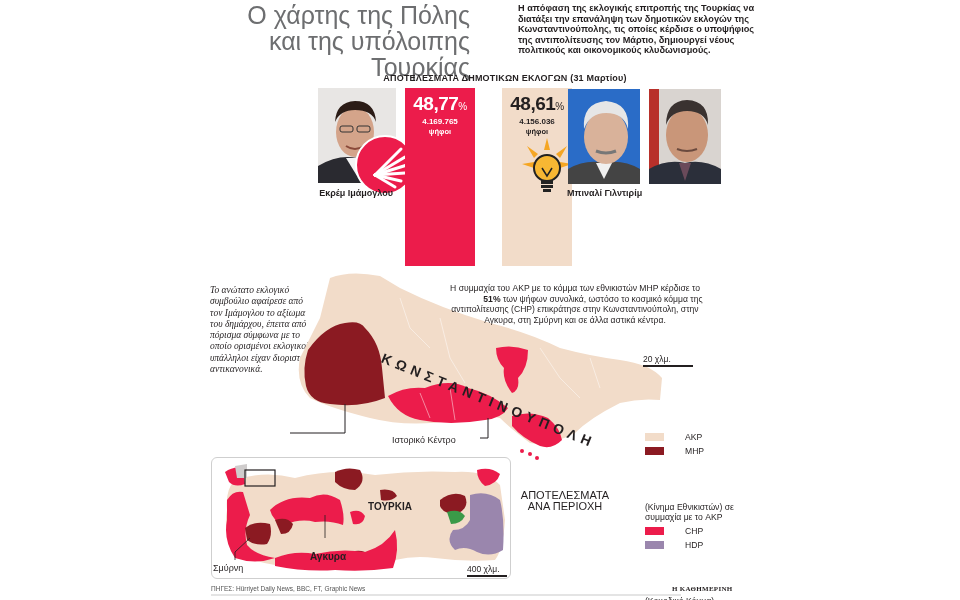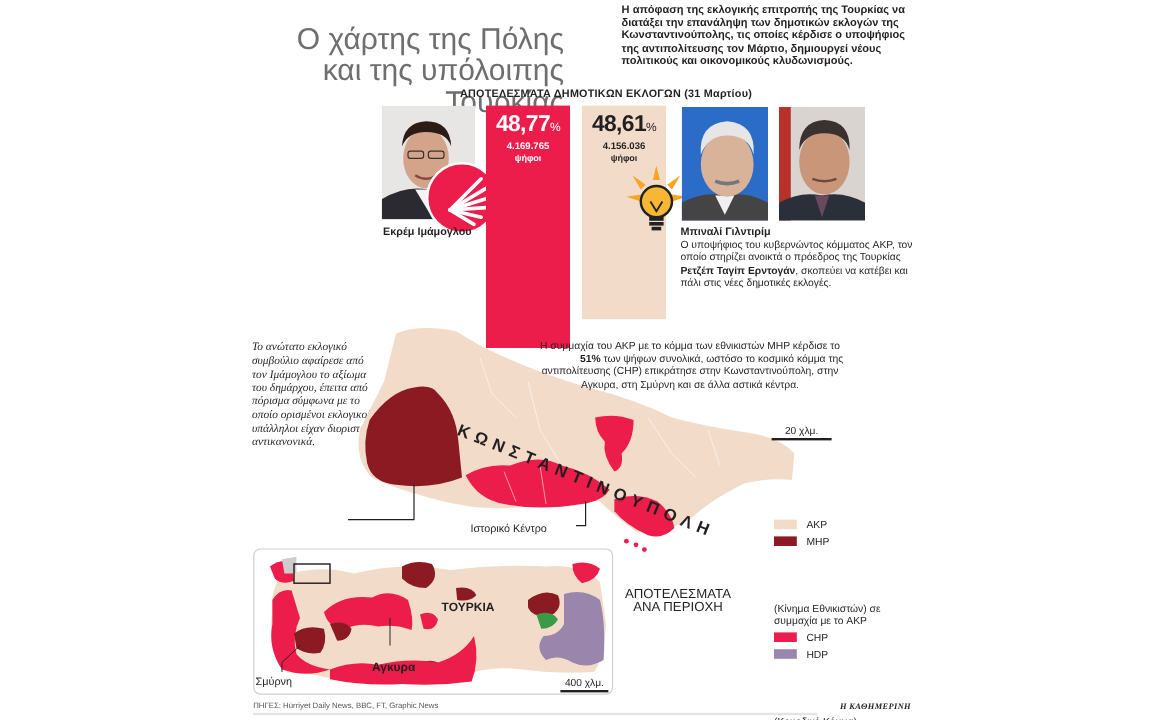"Ο χάρτης της Πόλης" .title { margin-top: 18px -> none }
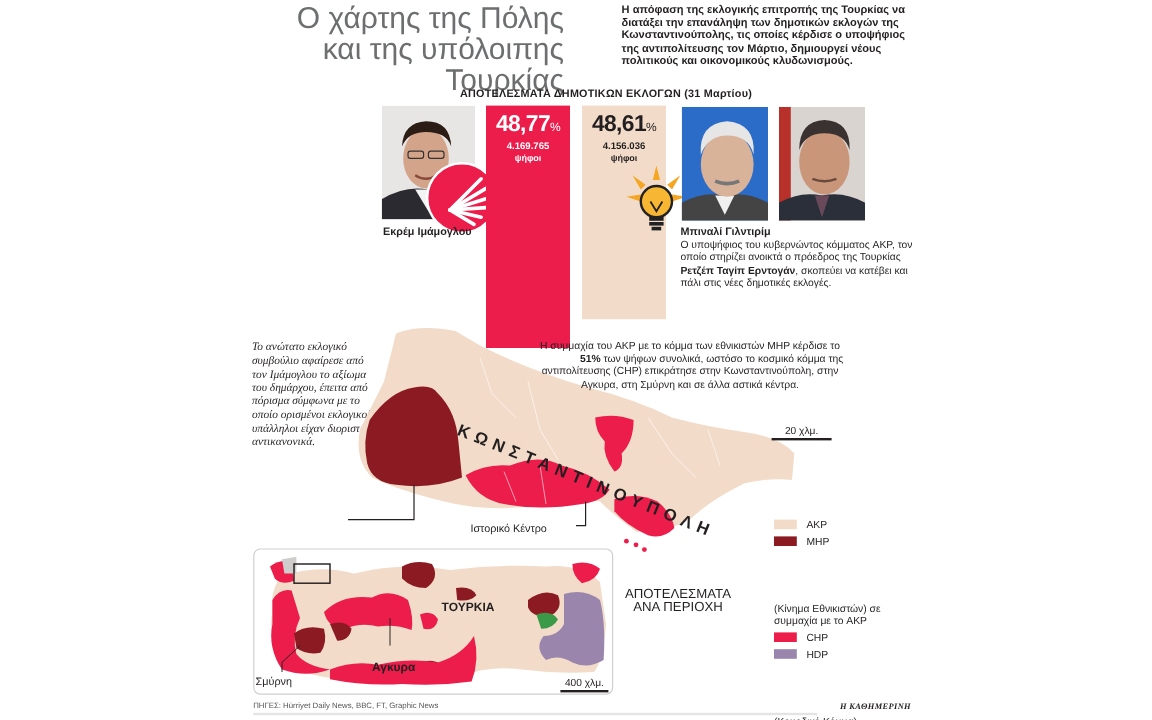"48,77%" .bar-chp { height: 202px -> 178px }
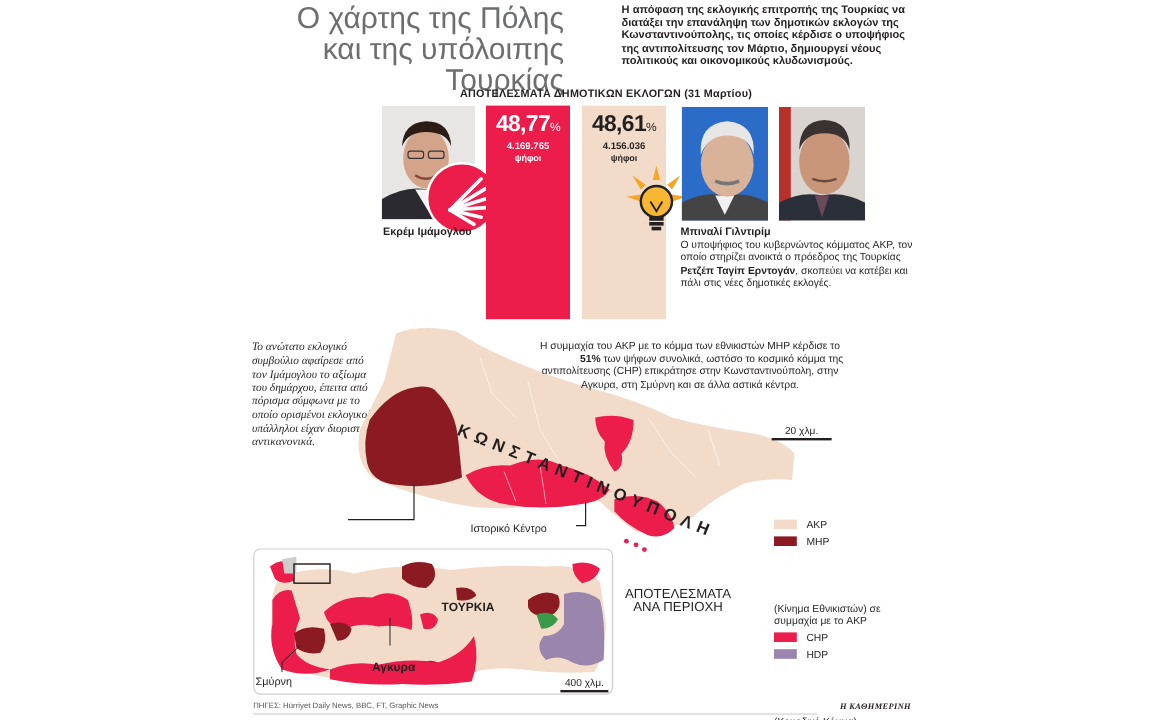"48,61%" .bar-akp { left: 485px -> 502px }
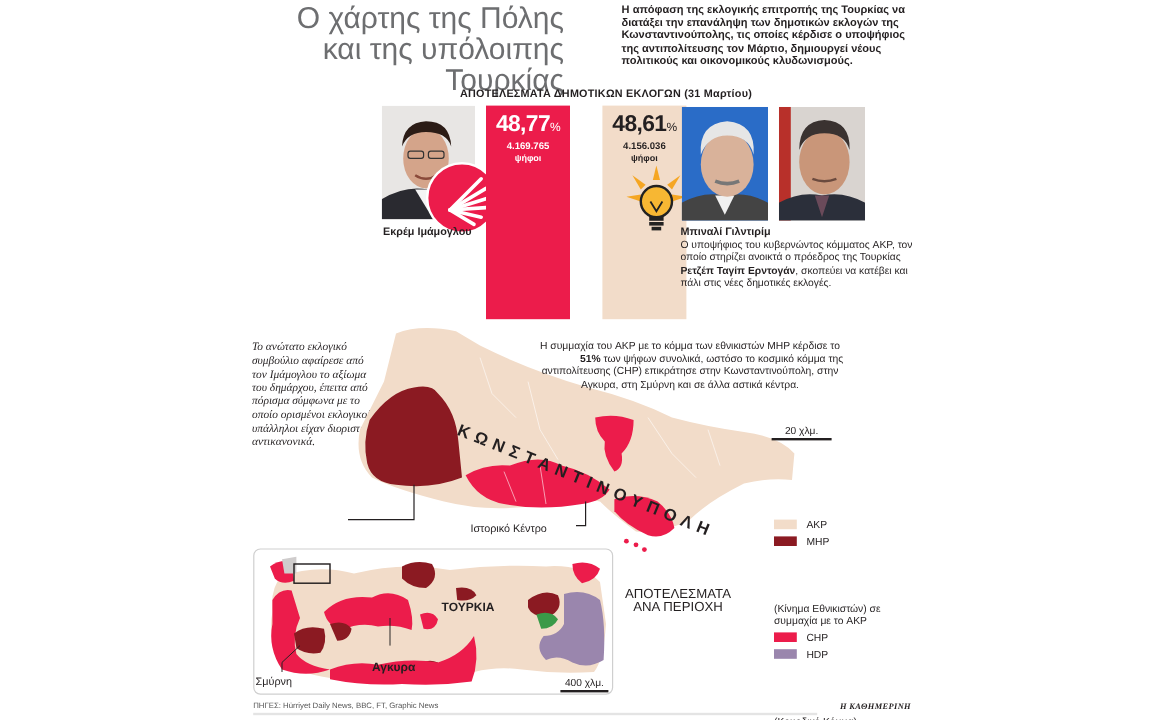"Ο υποψήφιος του κυβερνώντος κόμματος" div.cand-desc { html: <div><span>Ο υποψήφιος του κυβερνώντος κόμματος AKP, τον οποίο στηρίζει ανοικτά ο πρόεδρος της Τουρκίας</span> <b>Ρετζέπ Ταγίπ Ερντογάν</b><span>, σκοπεύει να κατέβει και πάλι στις νέες δημοτικές εκλογές.</span></div> -> none }
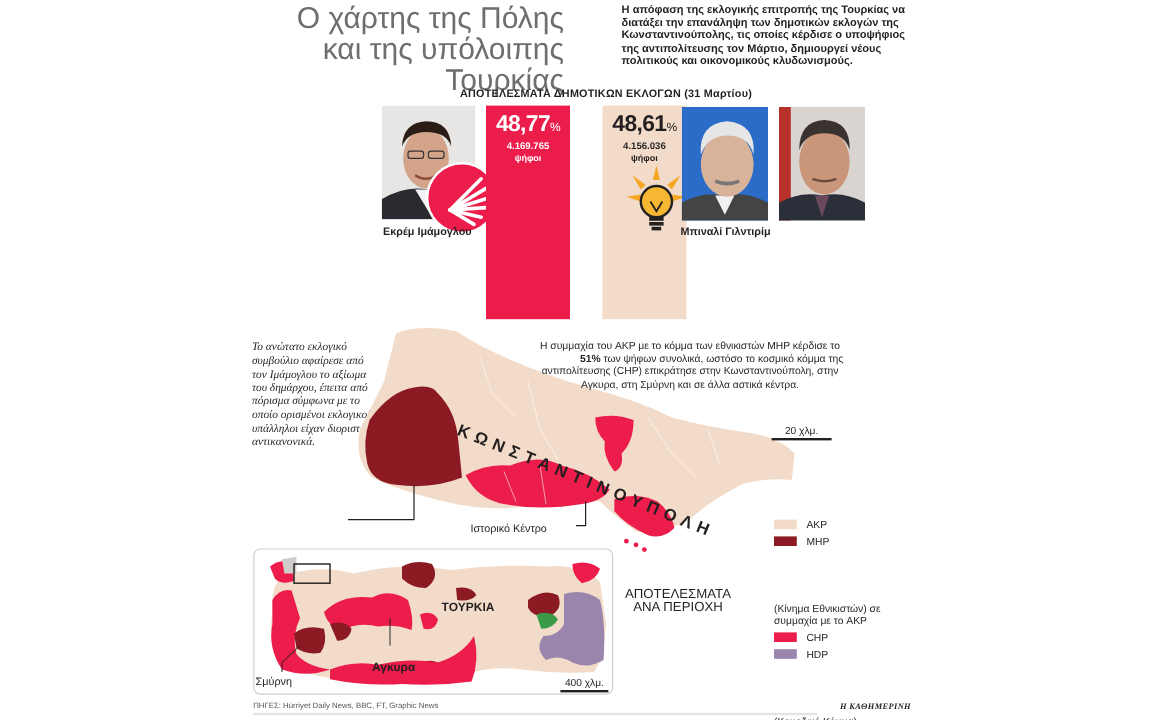"20 χλμ." .scale { text-align: center -> left }
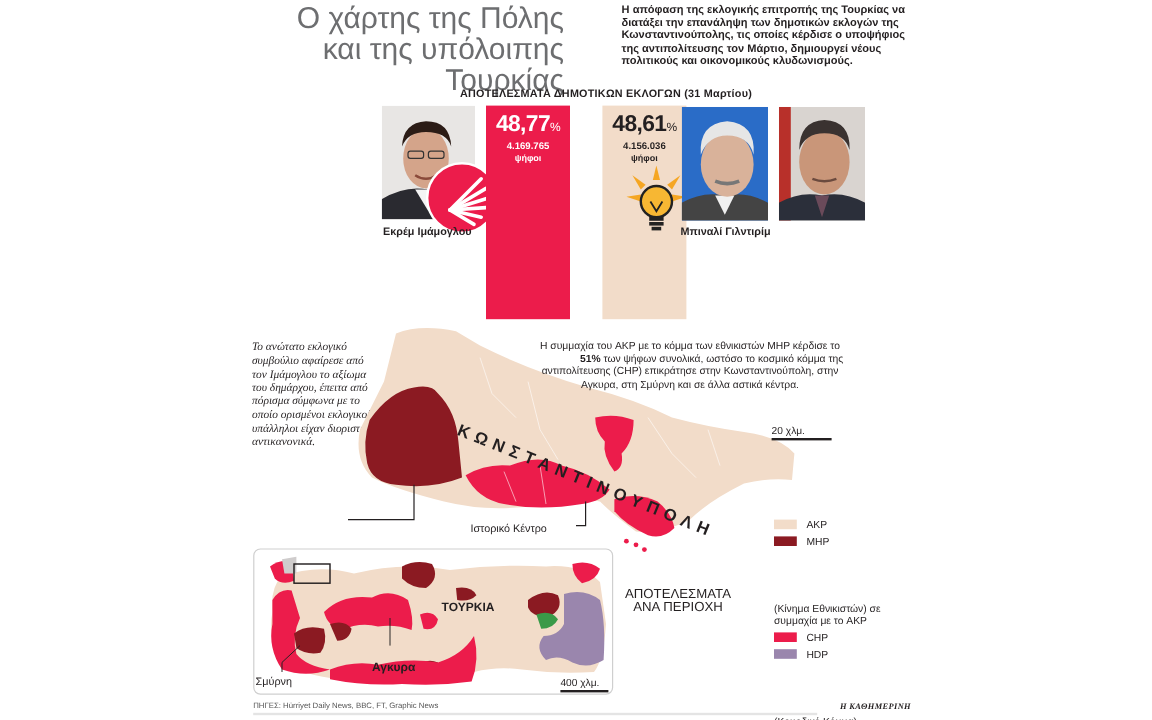"AKP" .legend .row { gap: 8px -> 21px }
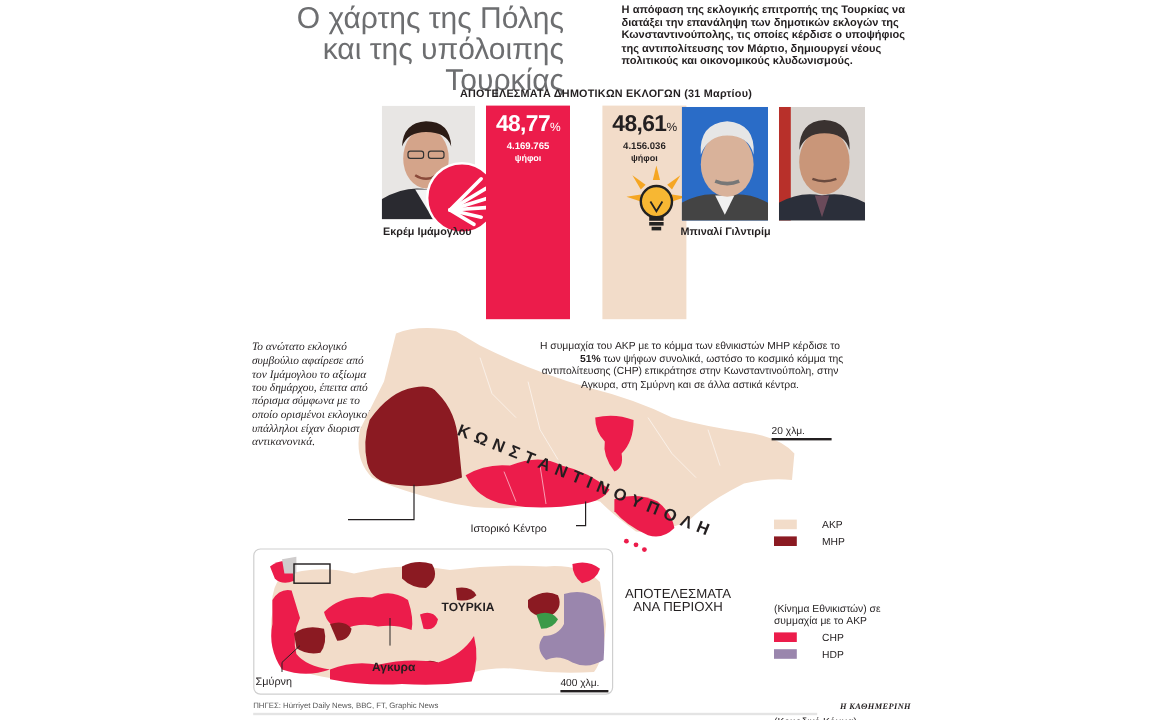"Η ΚΑΘΗΜΕΡΙΝΗ" .brand { font-style: italic -> none; left: 700px -> 672px }
